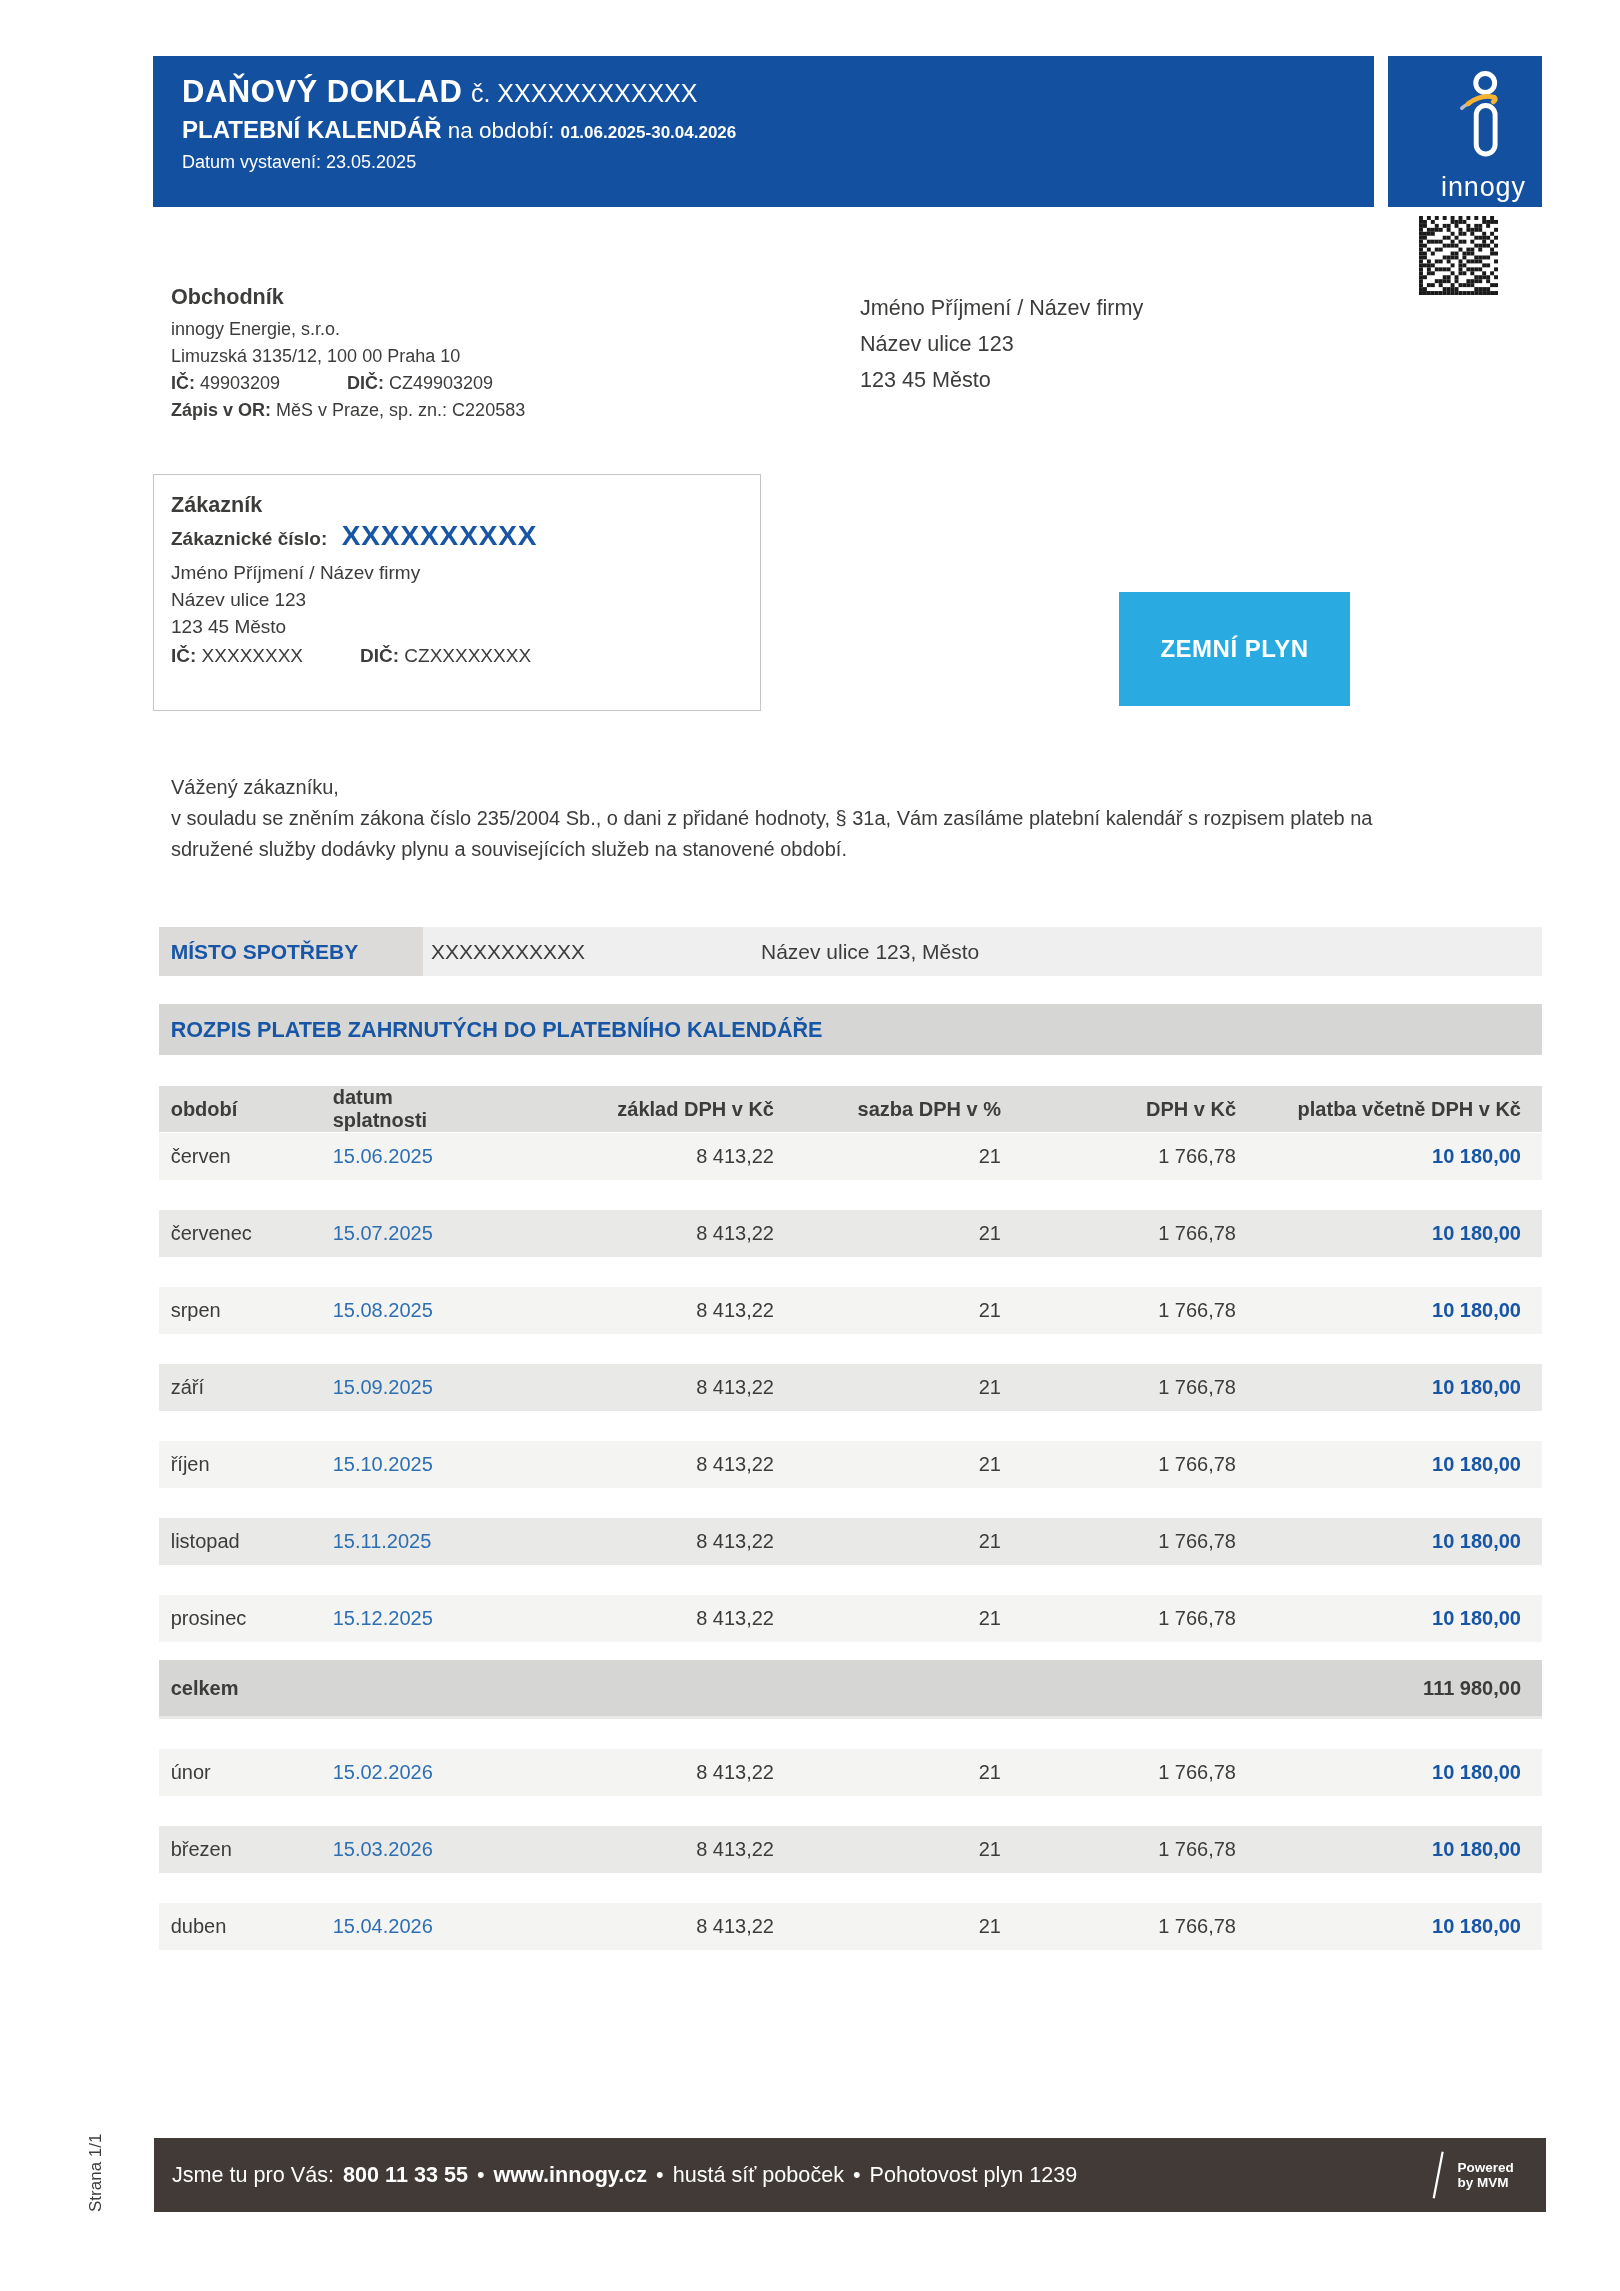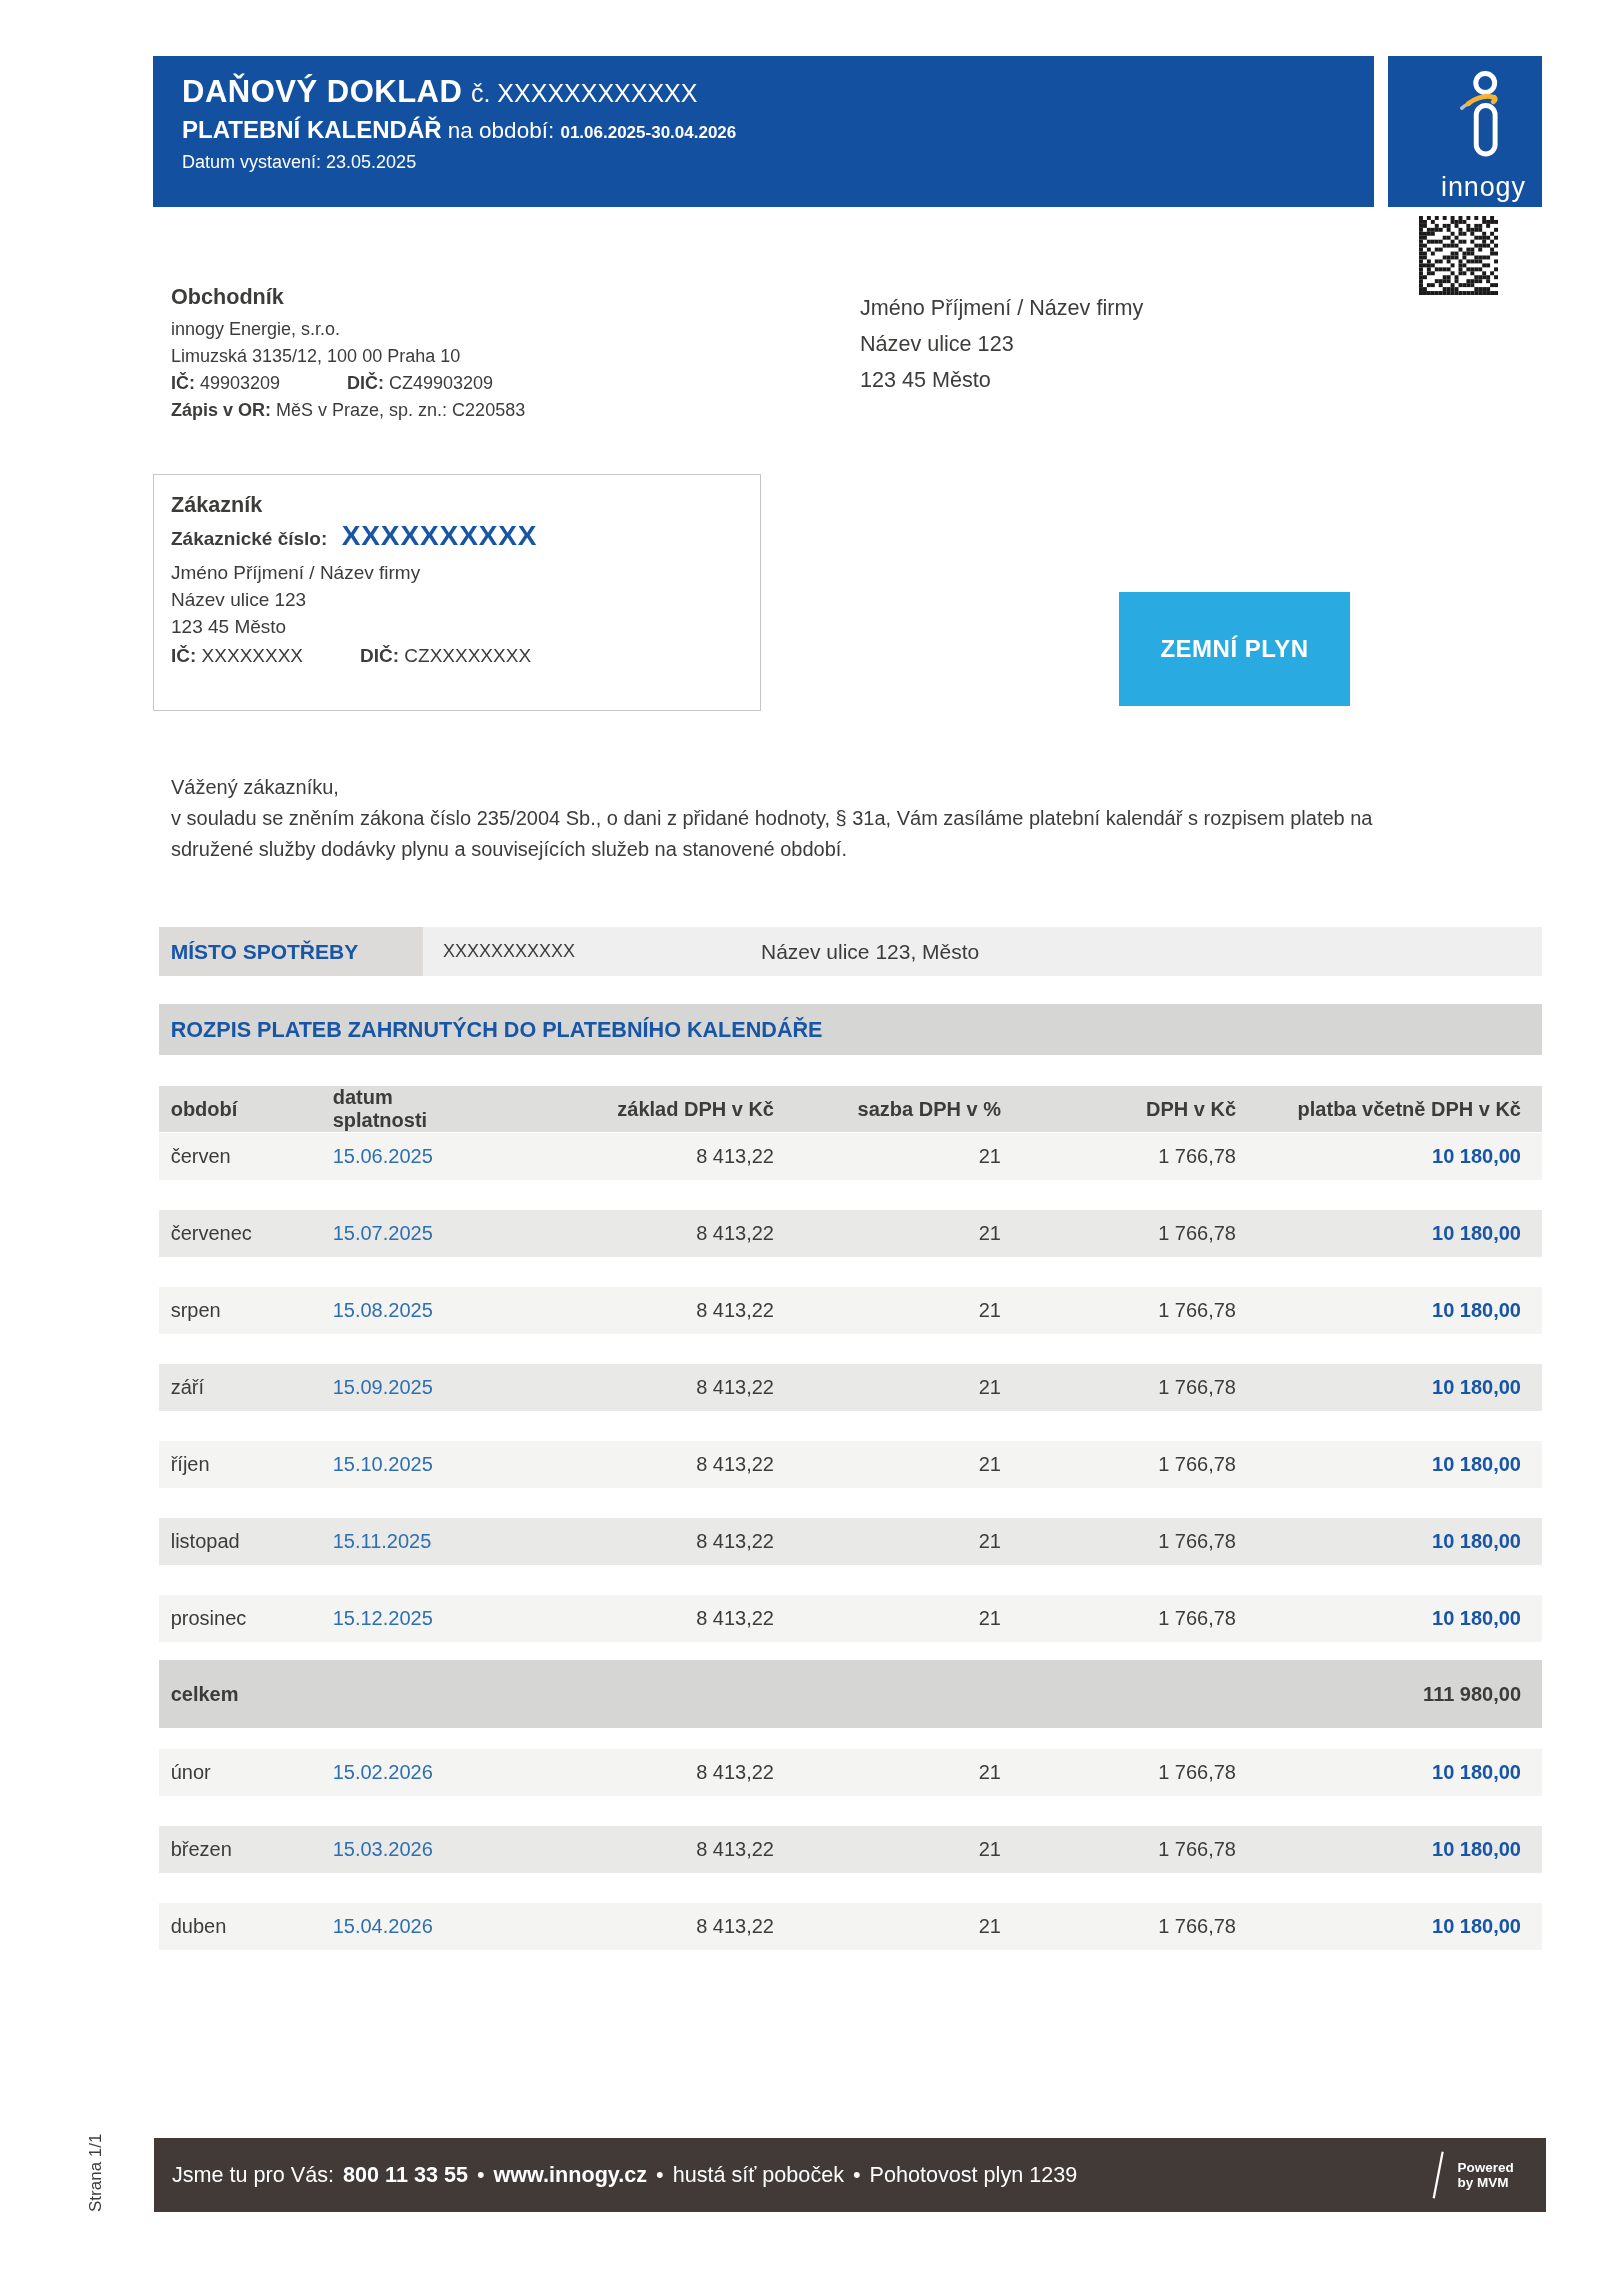"XXXXXXXXXXX" .misto-code { font-size: 18px -> 21px; left: 284px -> 272px }
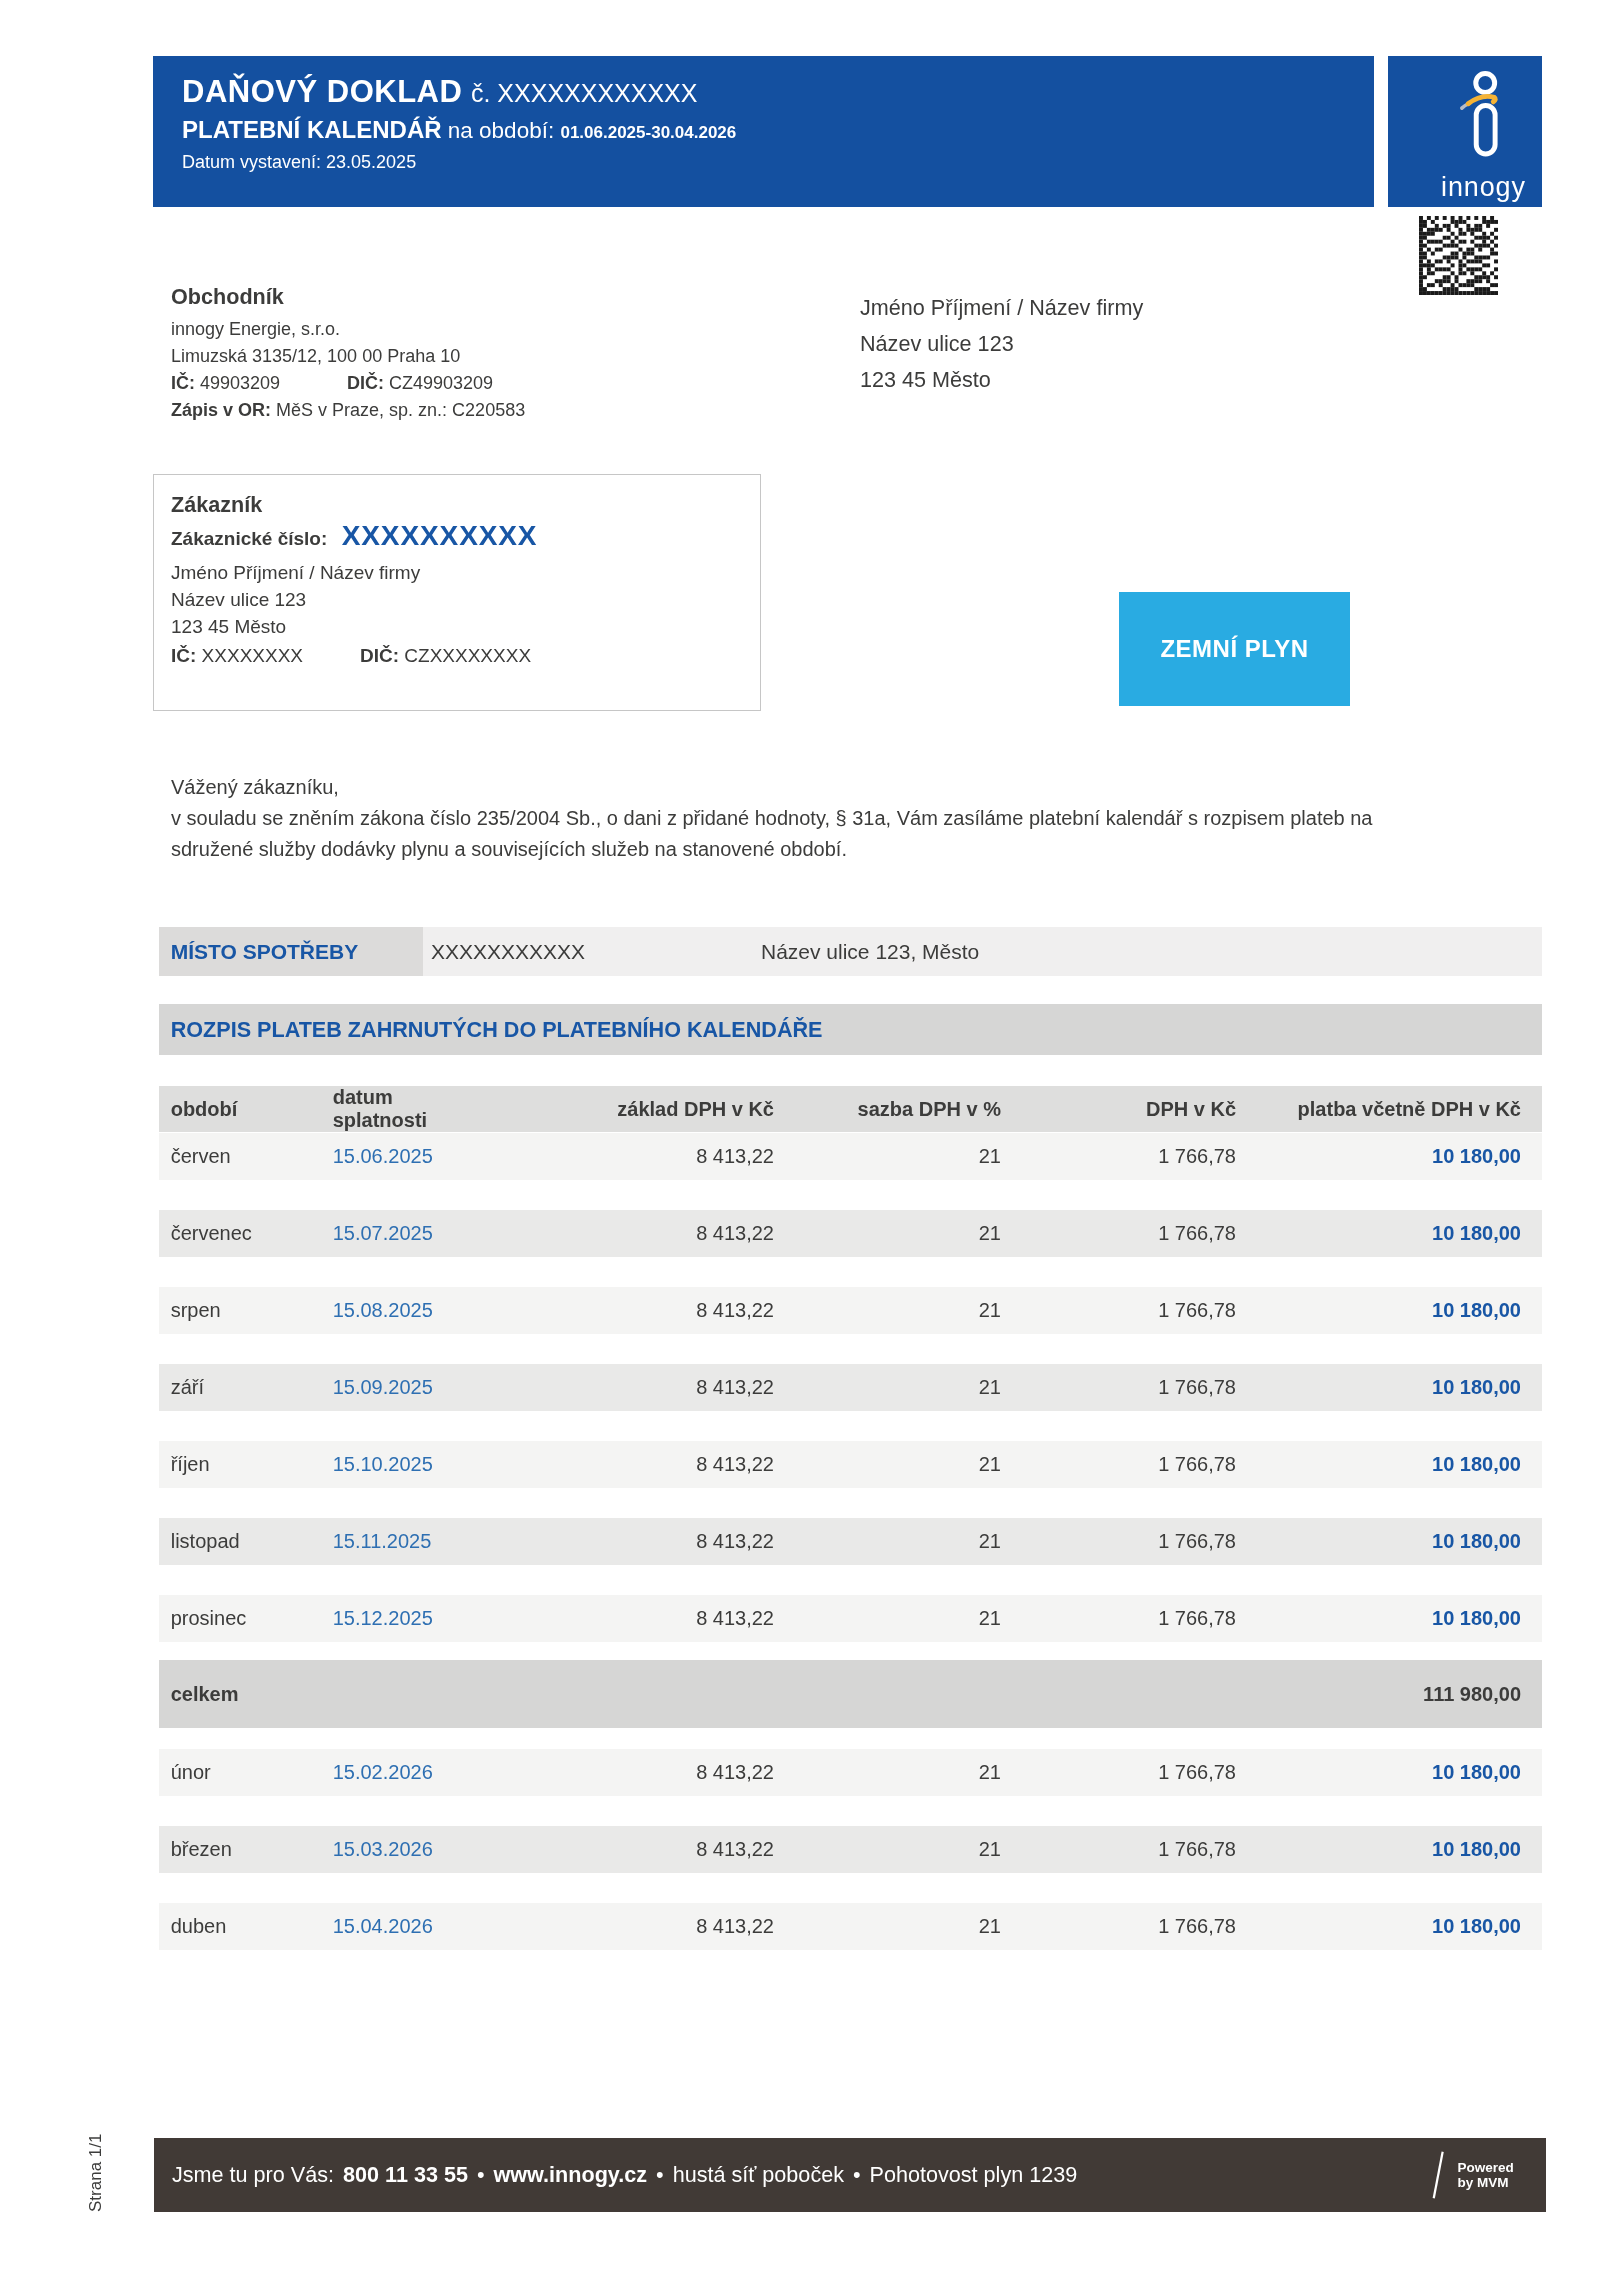"celkem" .tbl-total { height: 68px -> 56px }
